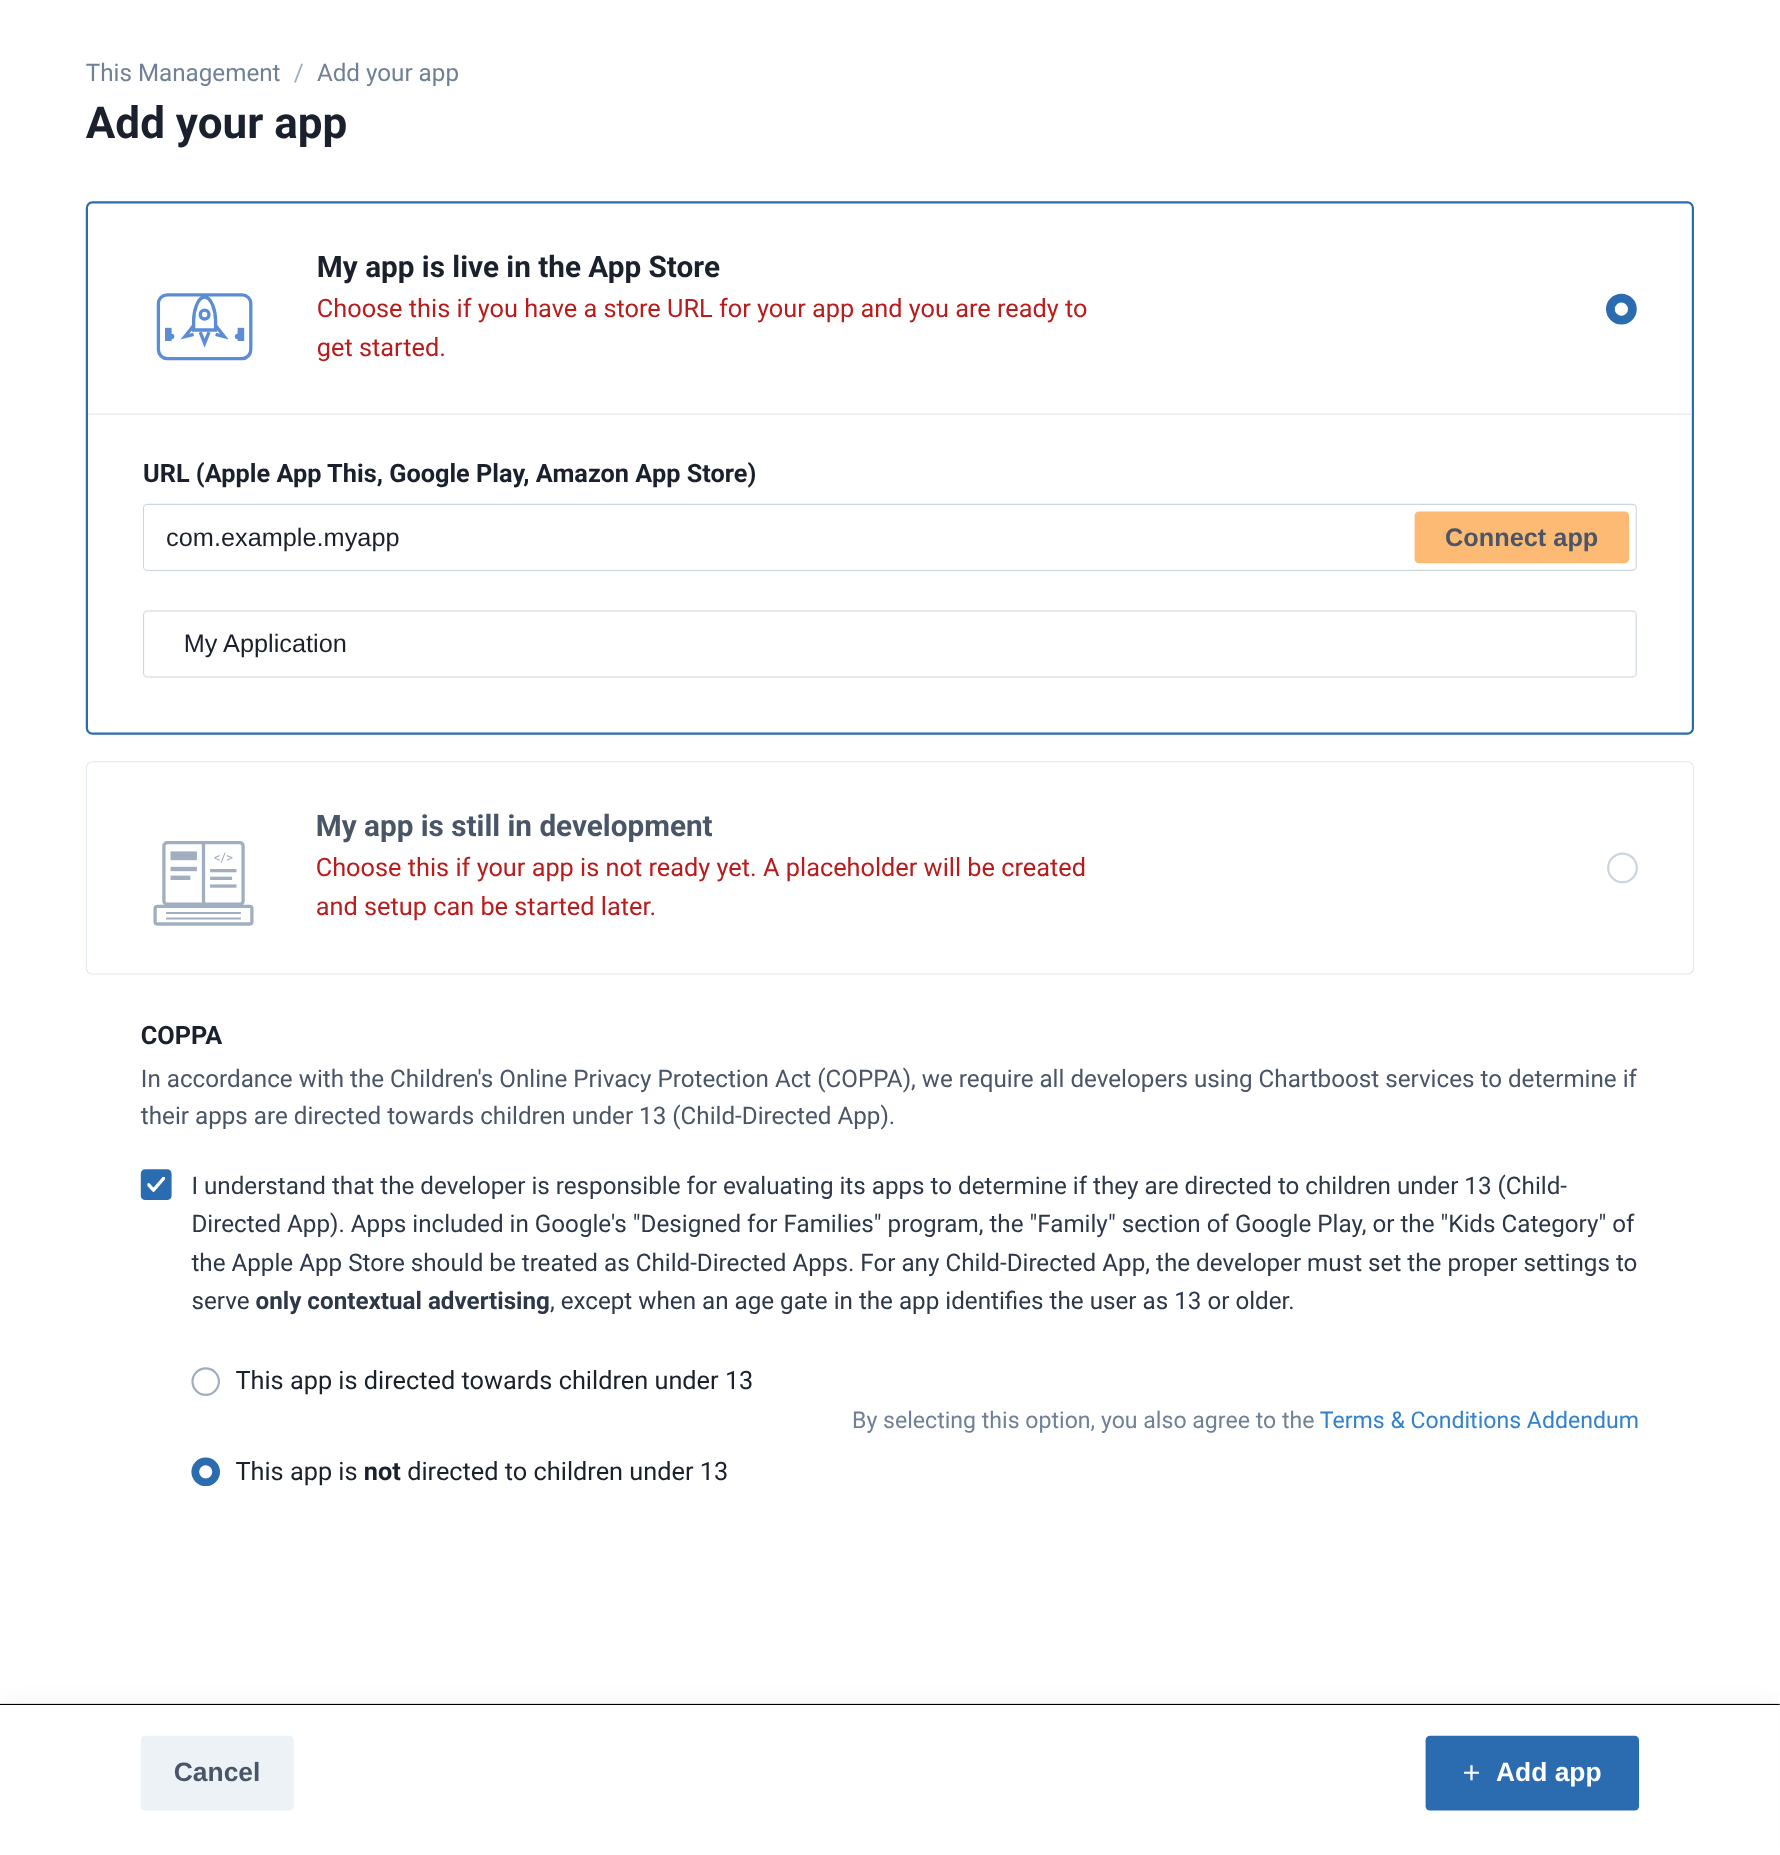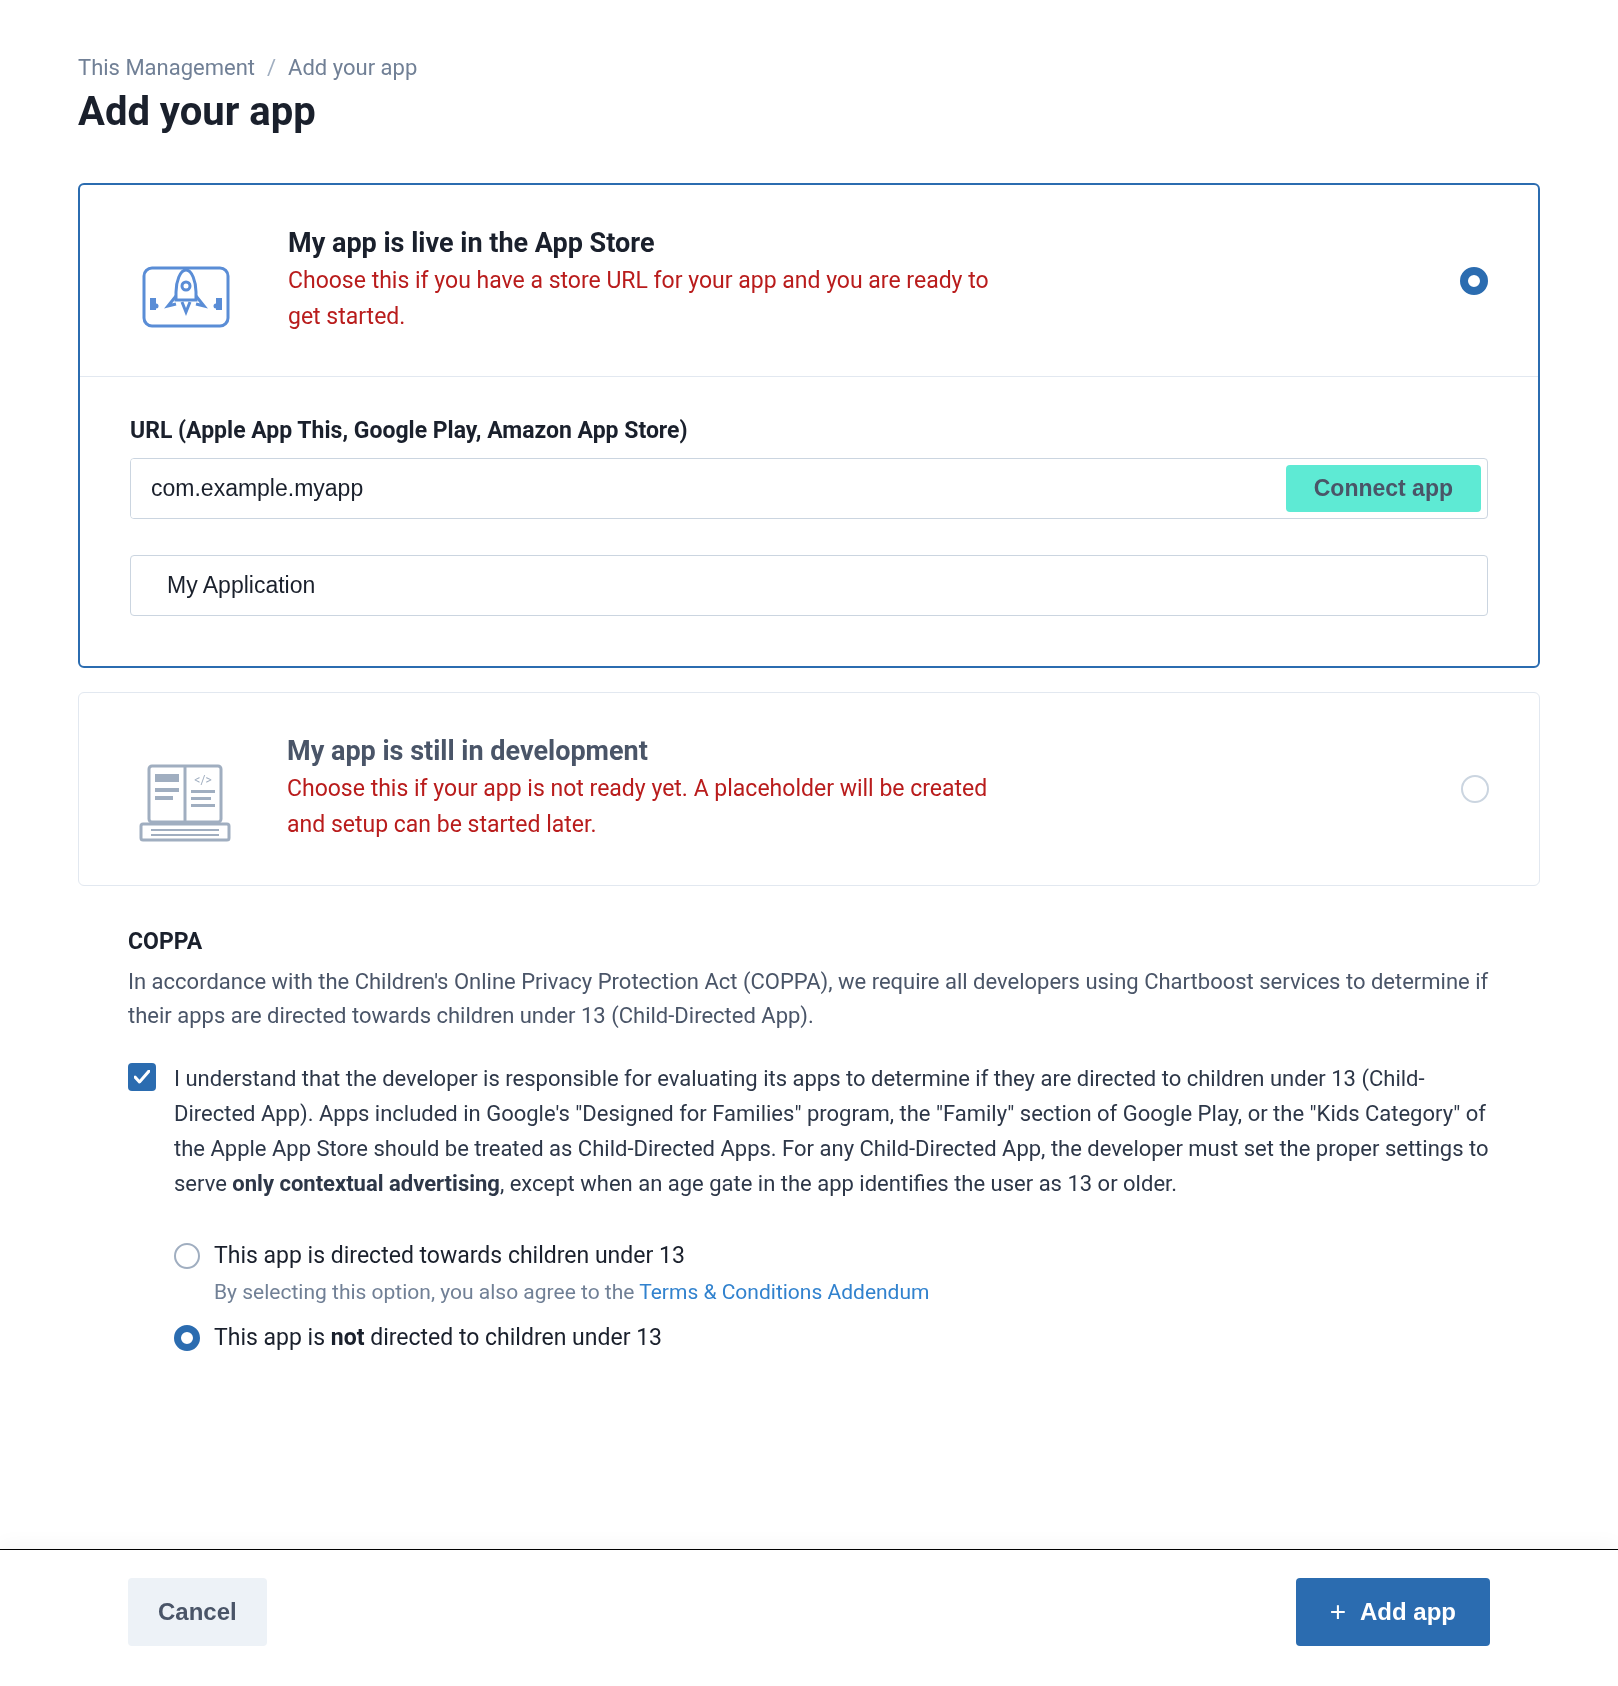"Connect app" .connect-btn { background: #5eead4 -> #fdba74 }
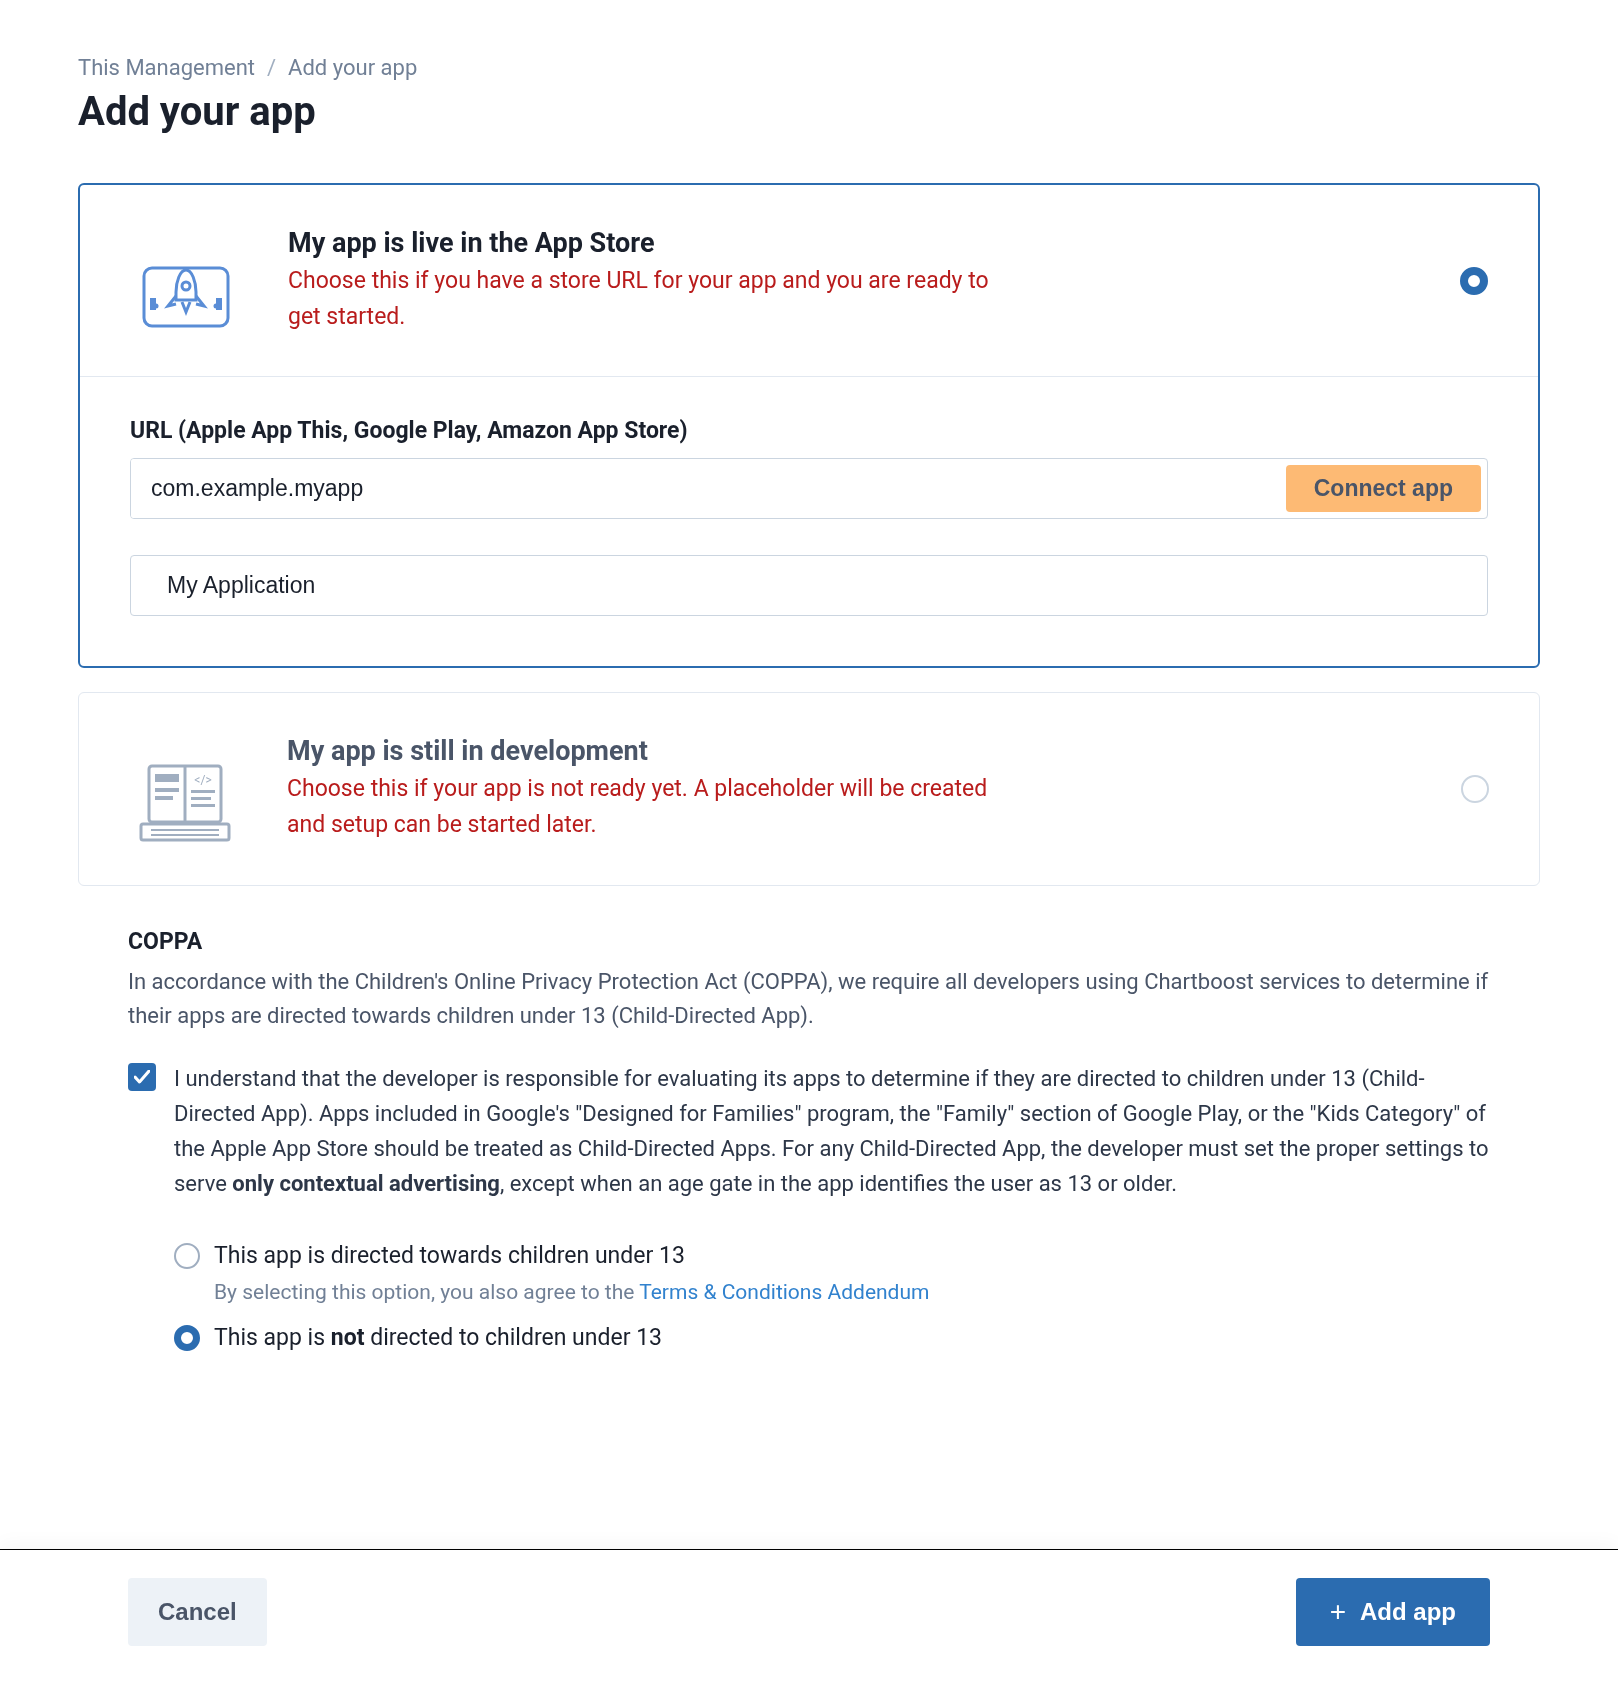"This app is directed towards" .radio-group { text-align: none -> right }
